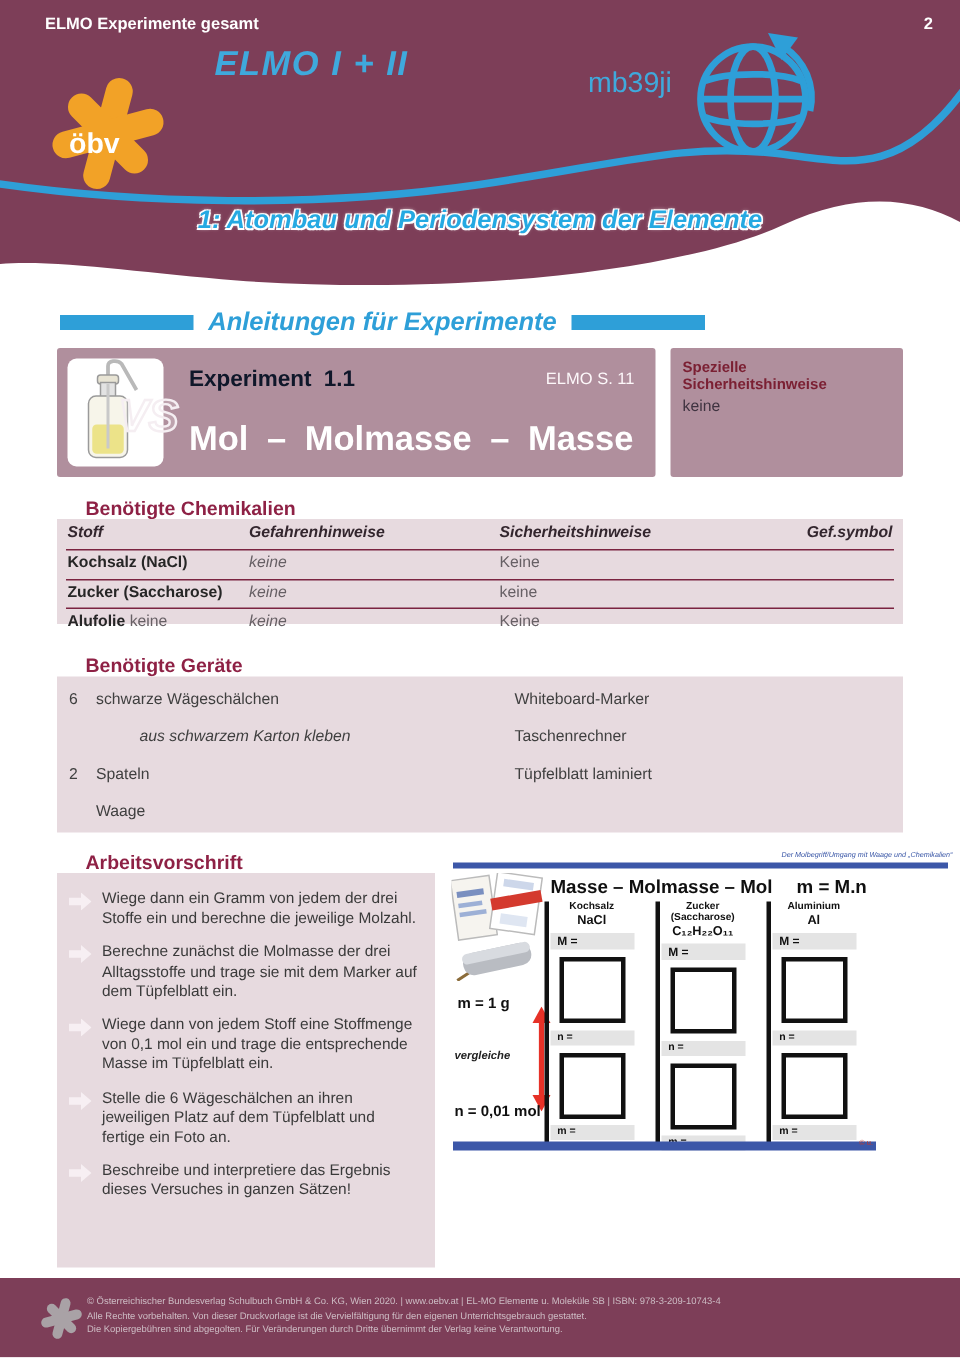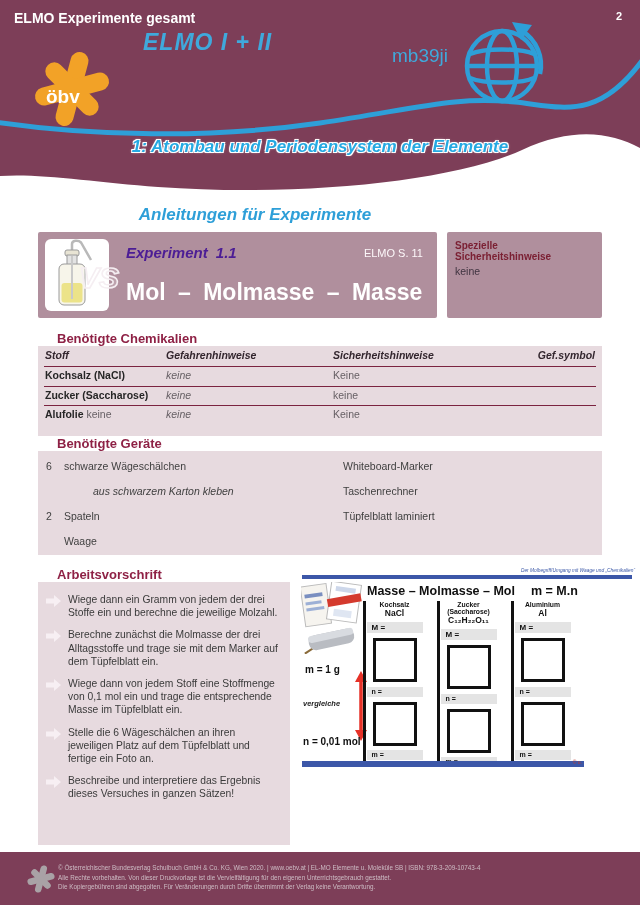"ELMO Experimente gesamt" .doc-title { font-size: 14px -> 11px; left: 14px -> 30px }
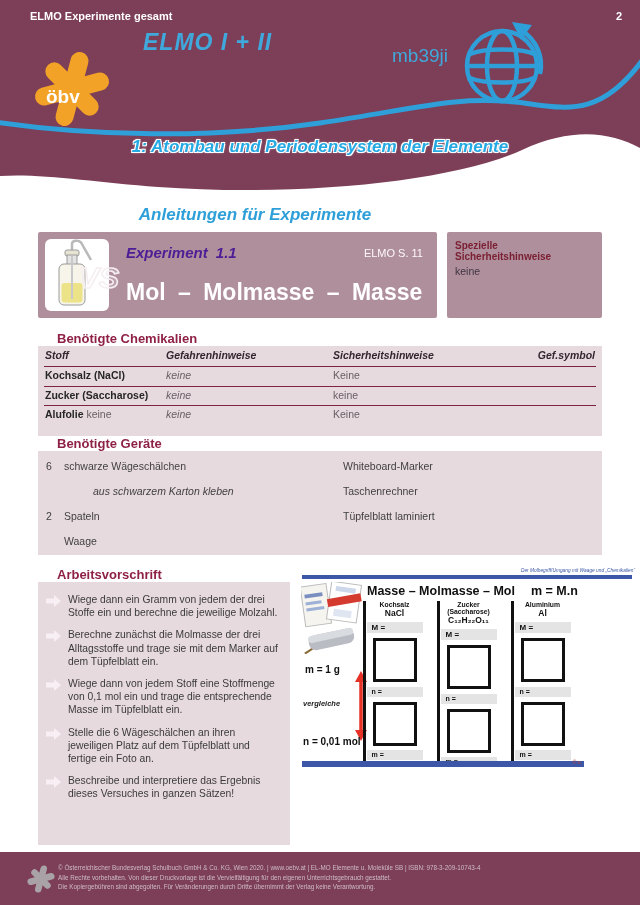"Anleitungen für Experimente" .section-heading { flex-direction: column -> none }
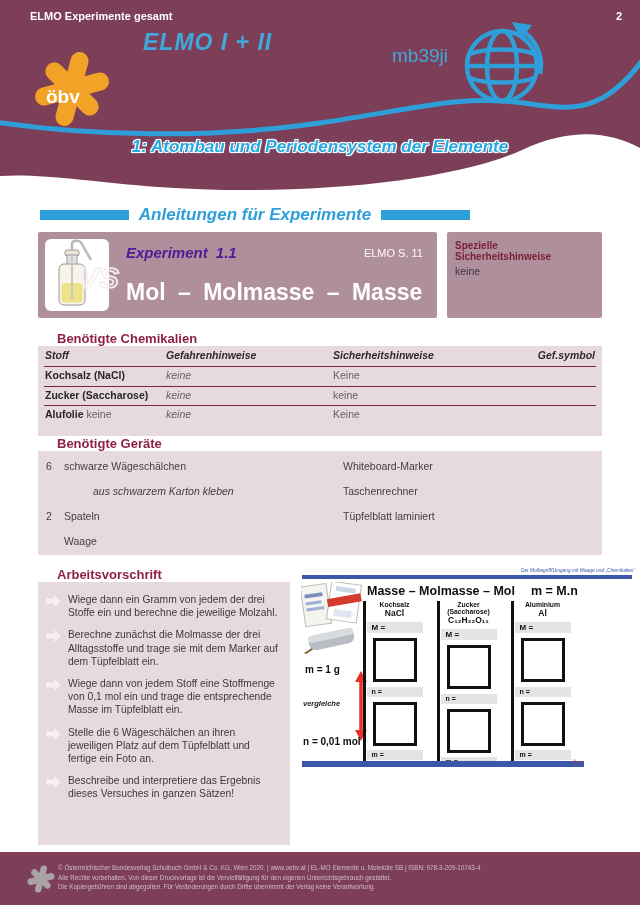"Experiment 1.1" .exp-label { color: #4c1d95 -> #0f172a; font-style: italic -> none }
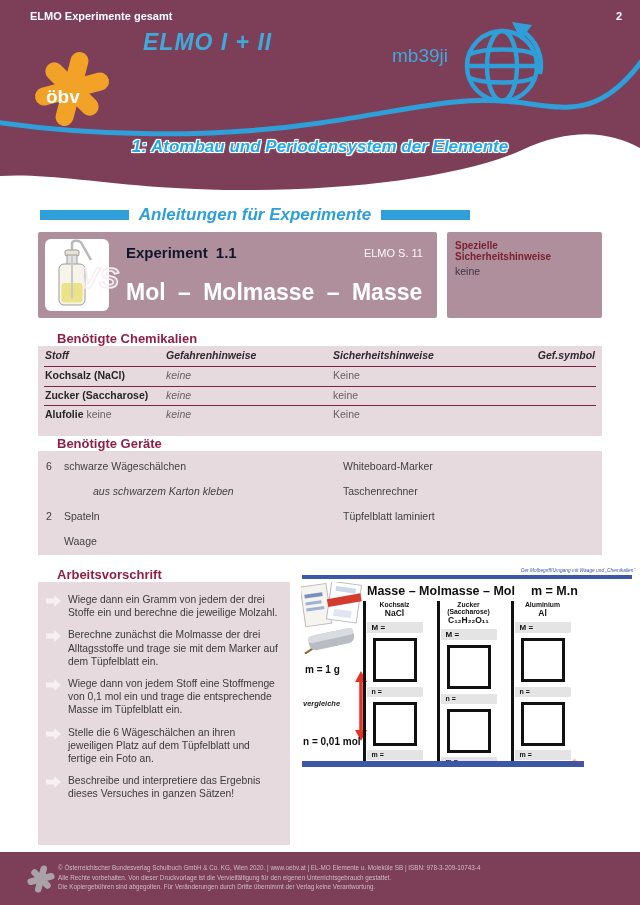"Stoff" .chem-box { height: 90px -> 70px }
